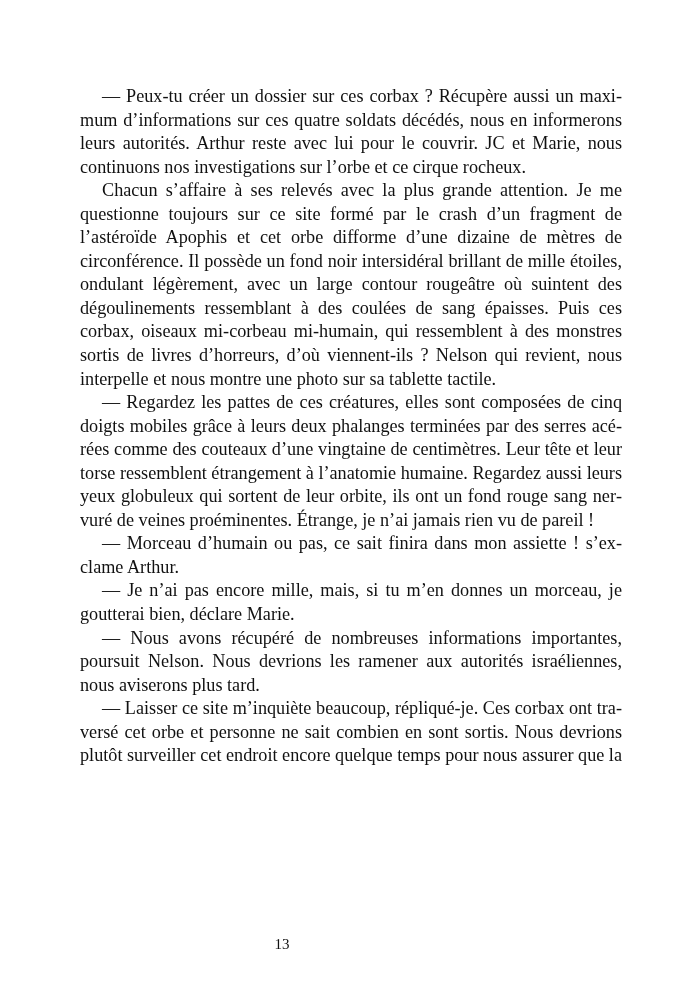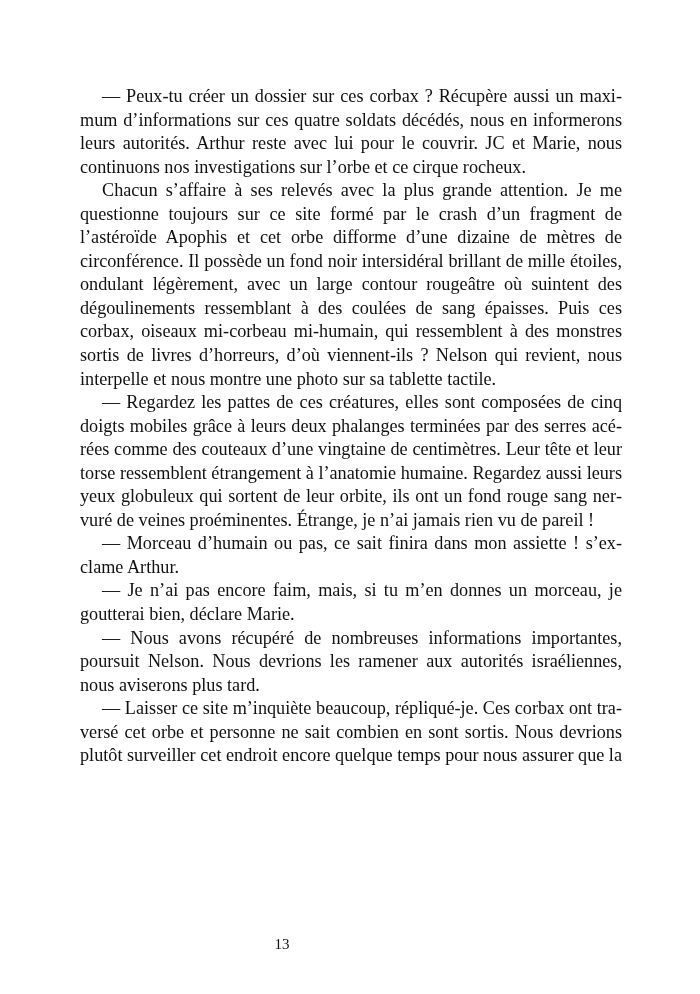"— Je n’ai pas encore" p { text: faim -> mille }
